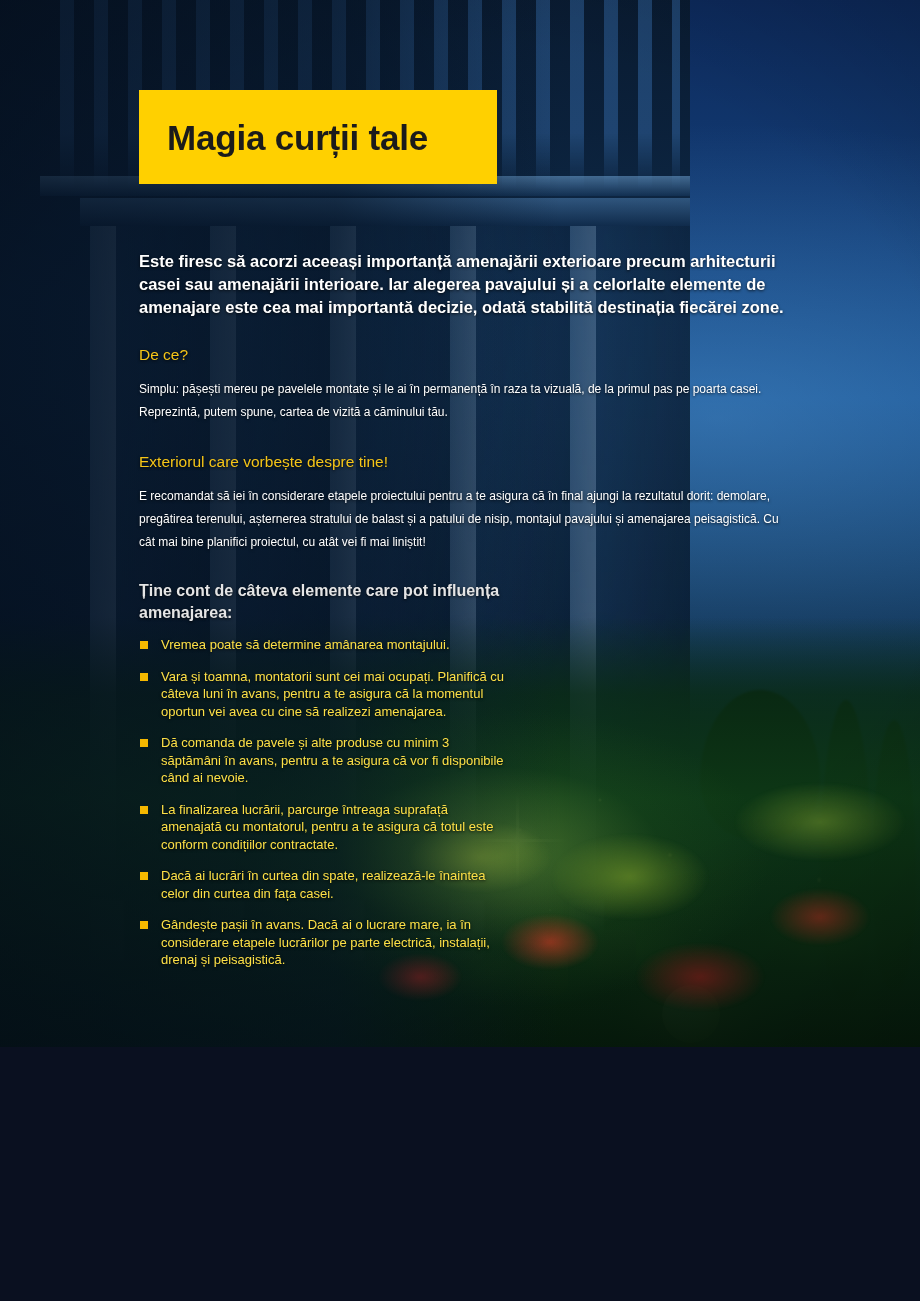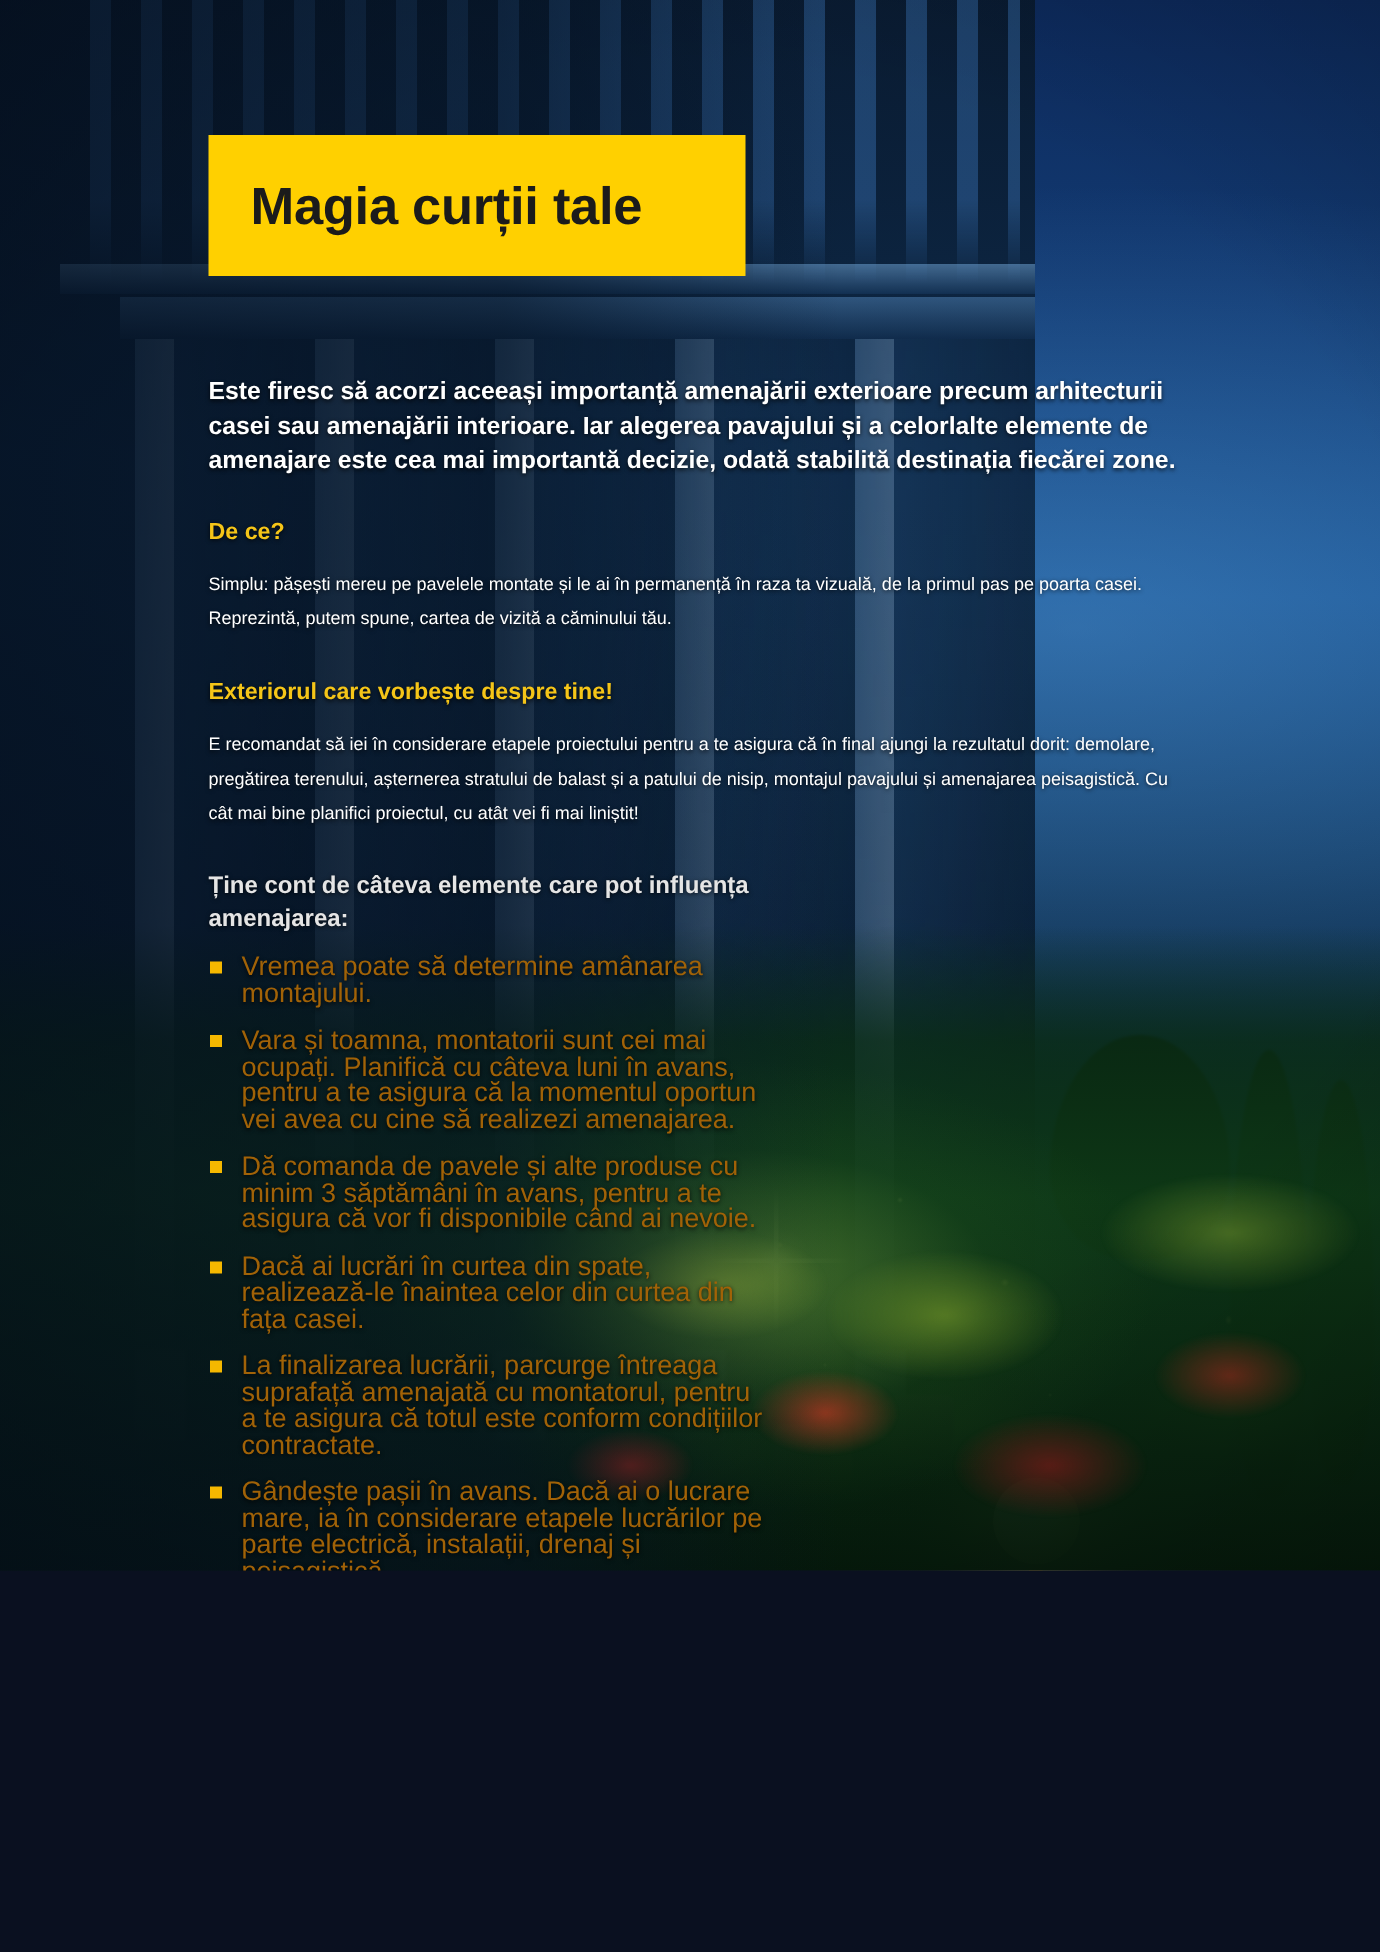"De ce?" h2.sub { font-weight: bold -> normal }
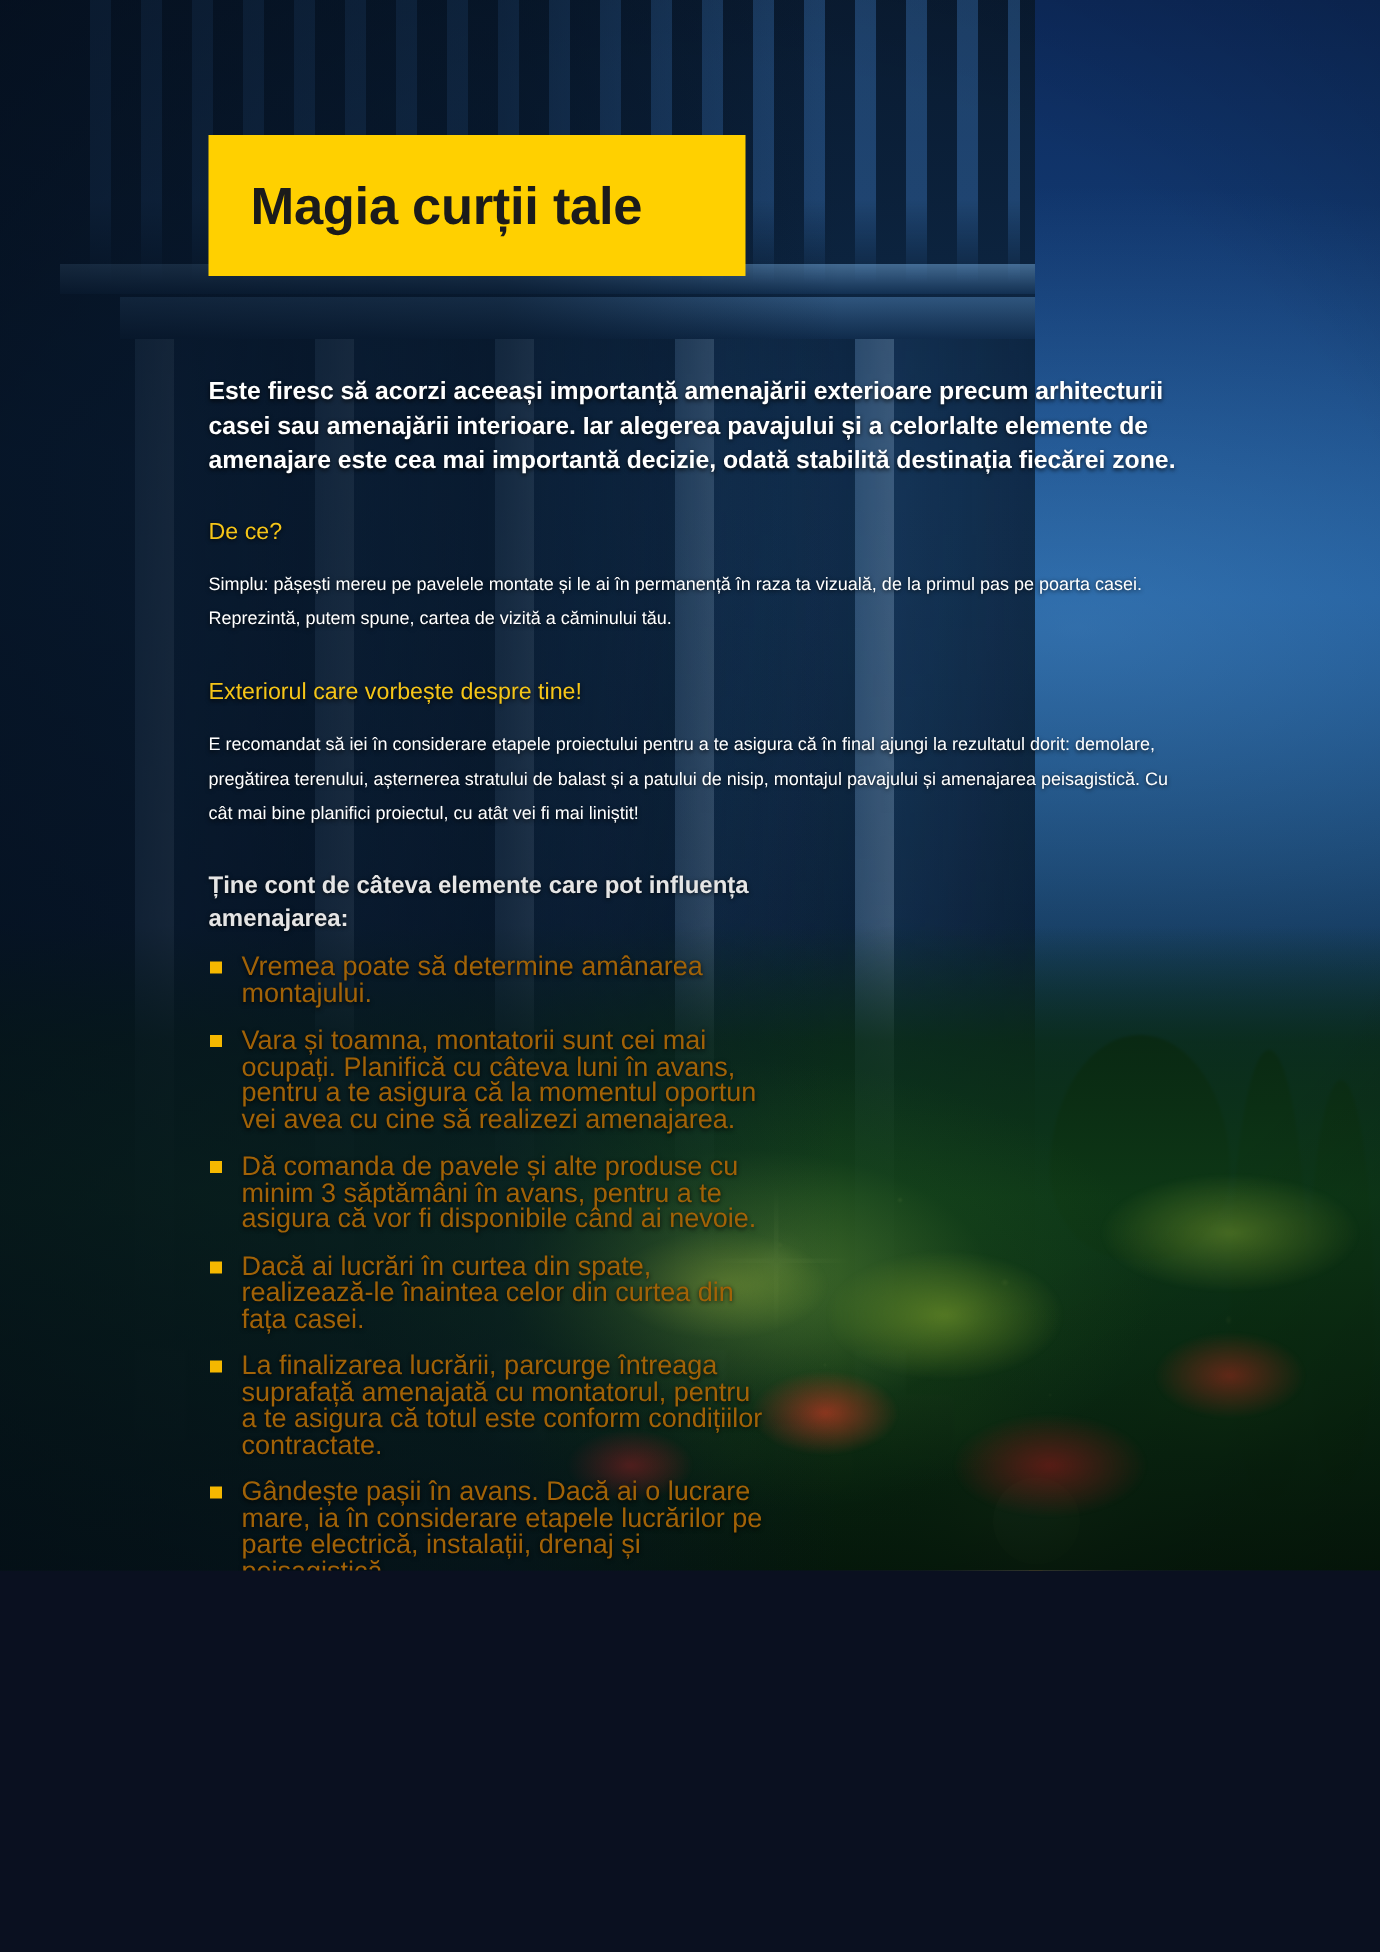"Vremea poate să determine amânarea" ul.bullets li { color: #a16207 -> #fde047; font-size: 18px -> 13px }
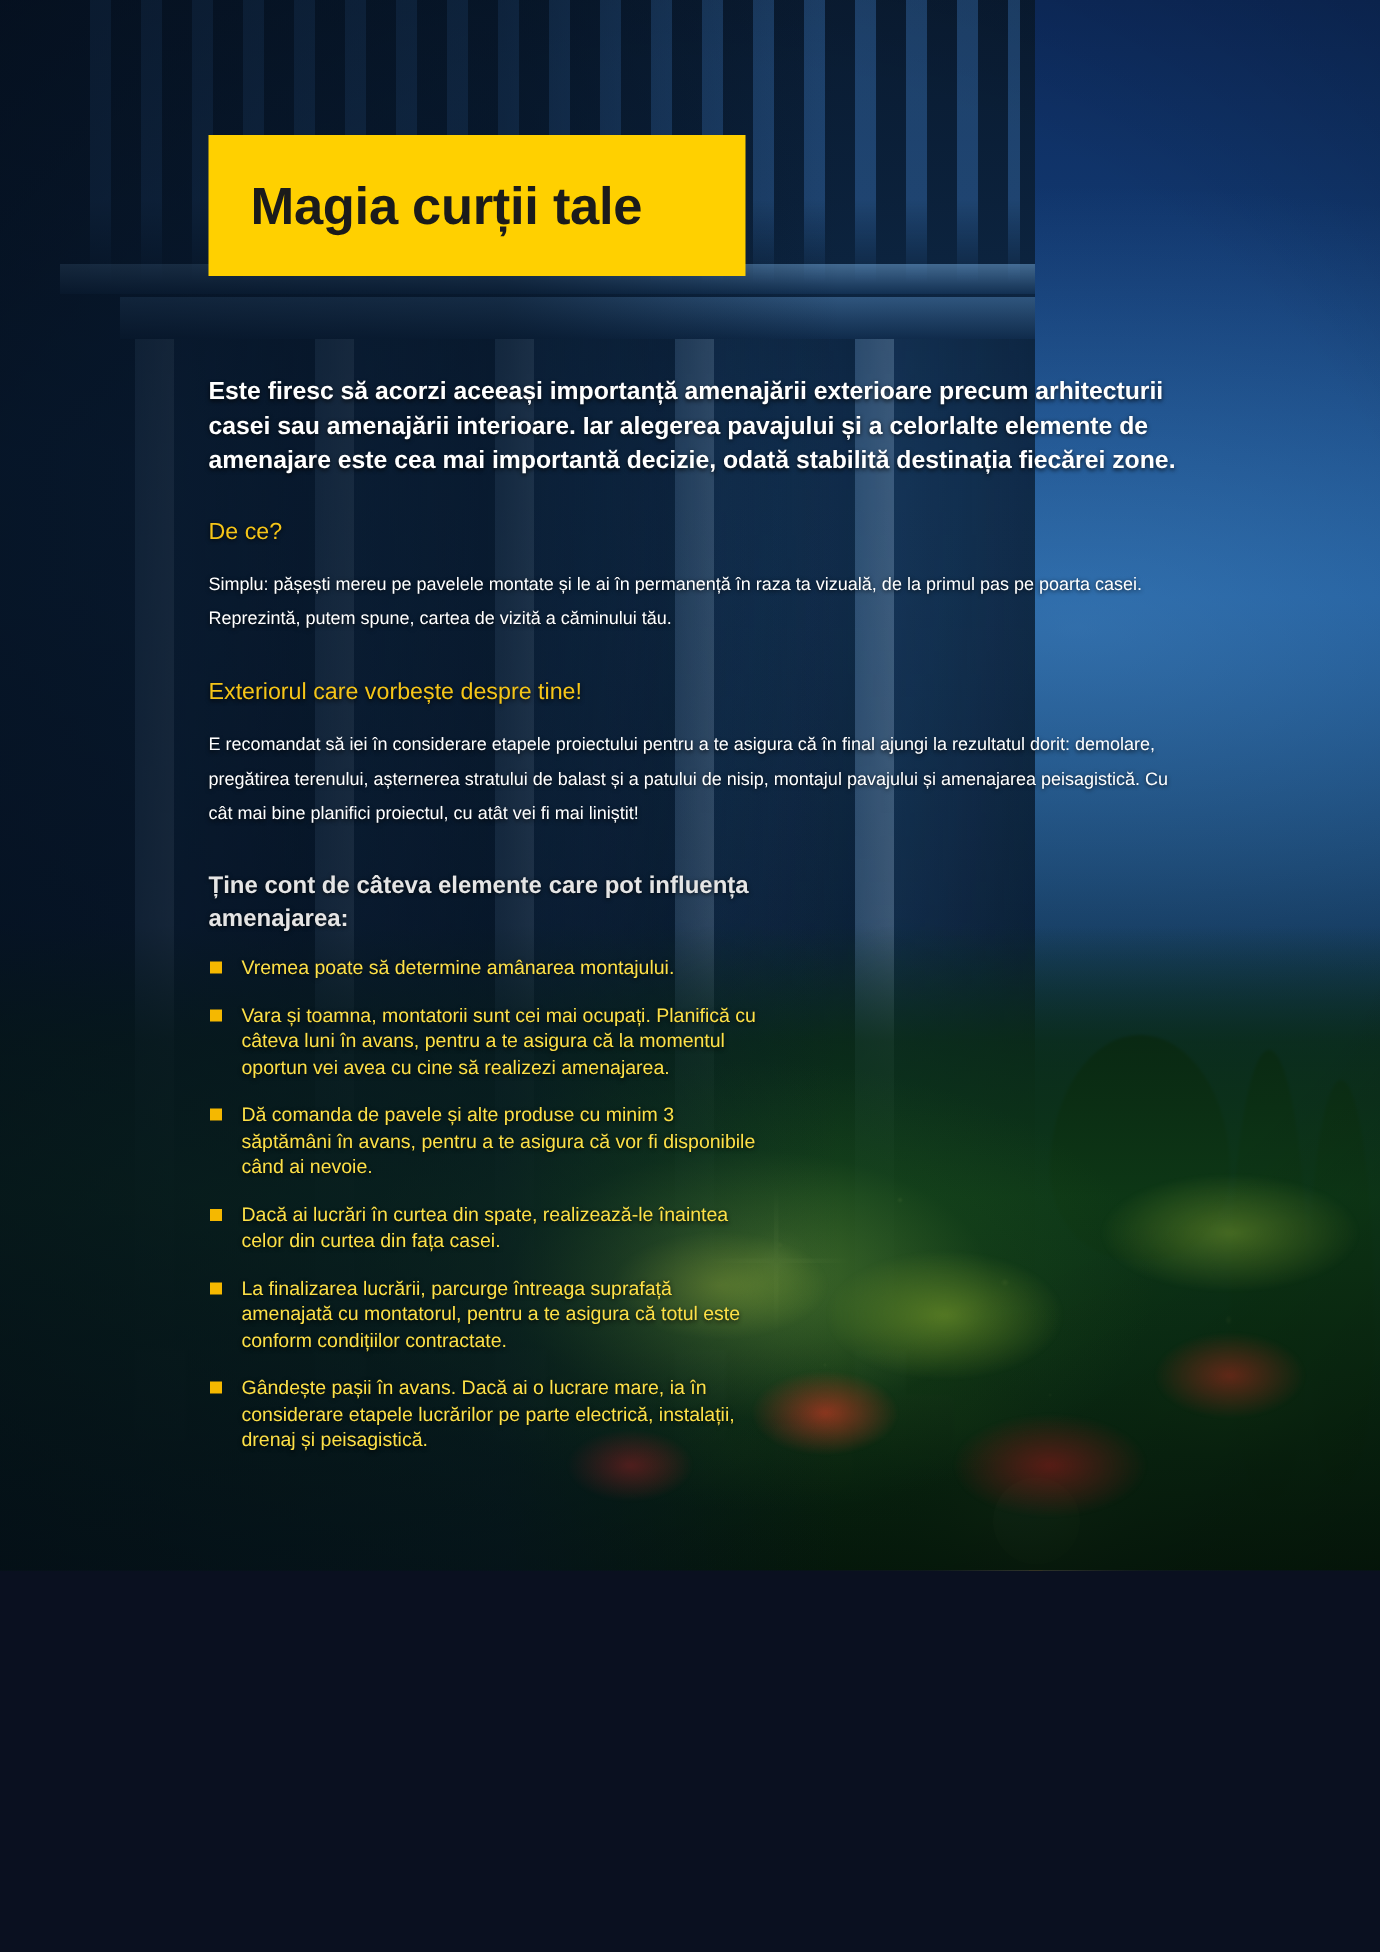"Dacă ai lucrări în curtea" li { order: before "La finalizarea lucrării, parcurge" -> after "La finalizarea lucrării, parcurge" }
